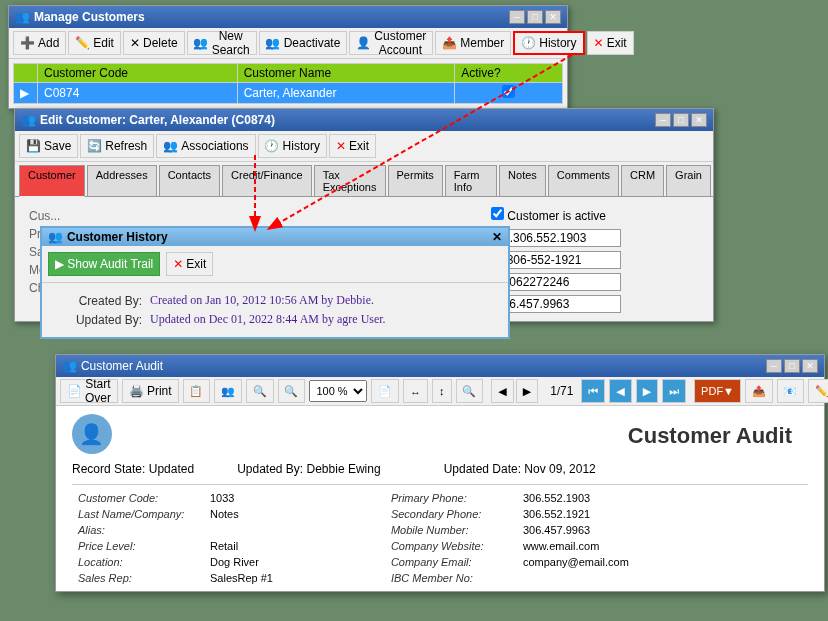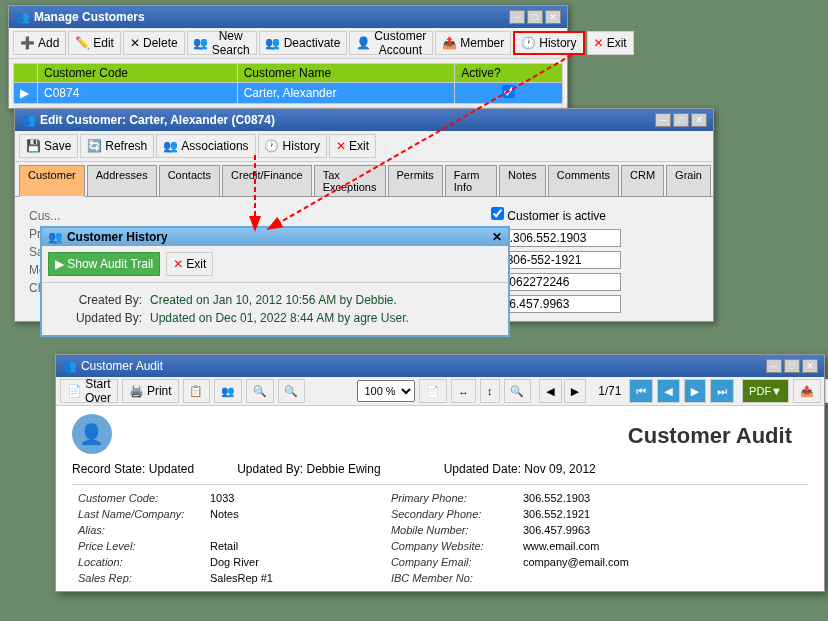"Customer" .tab.active { background: #fdba74 -> #ef4444 }
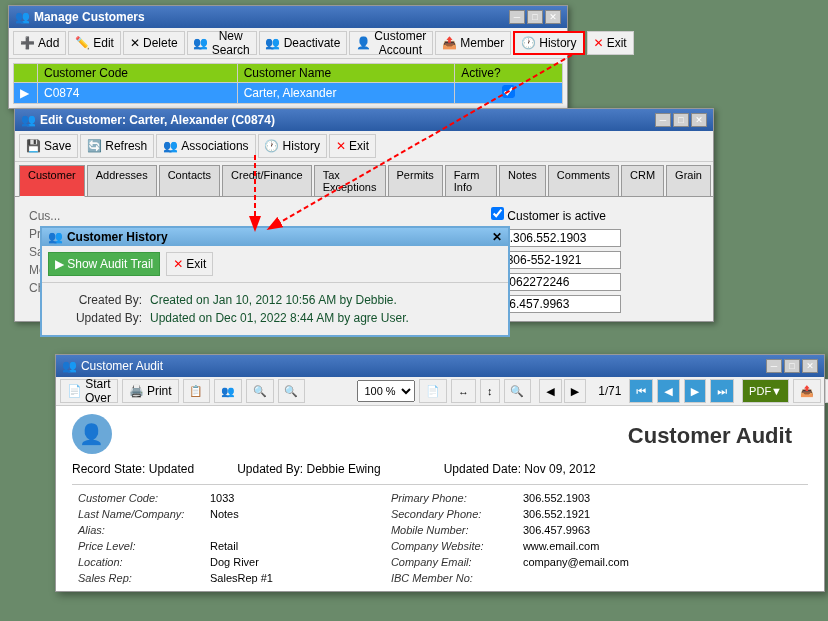"Created on Jan 10, 2012" .form-value { color: #14532d -> #4c1d95; font-family: none -> Liberation Serif, serif }
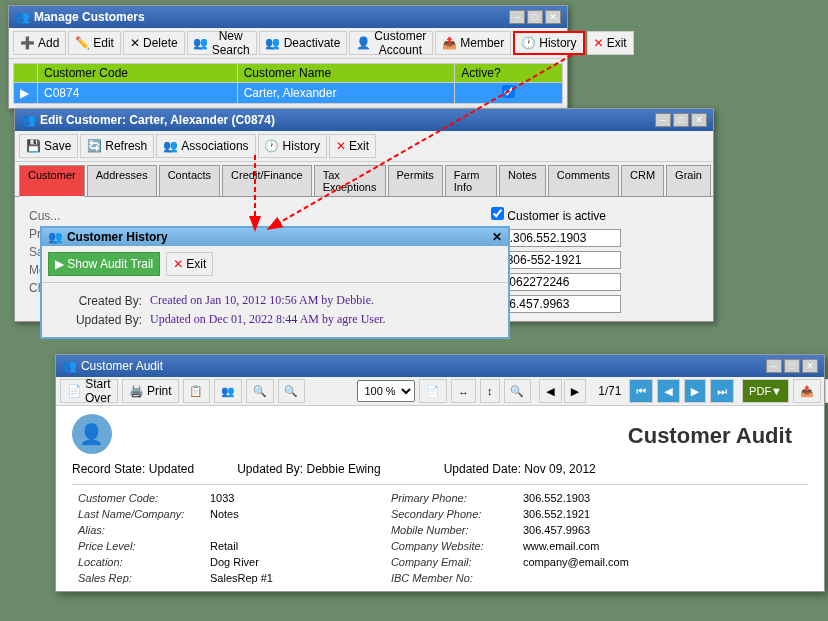"100 %" select { margin-left: 48px -> none }
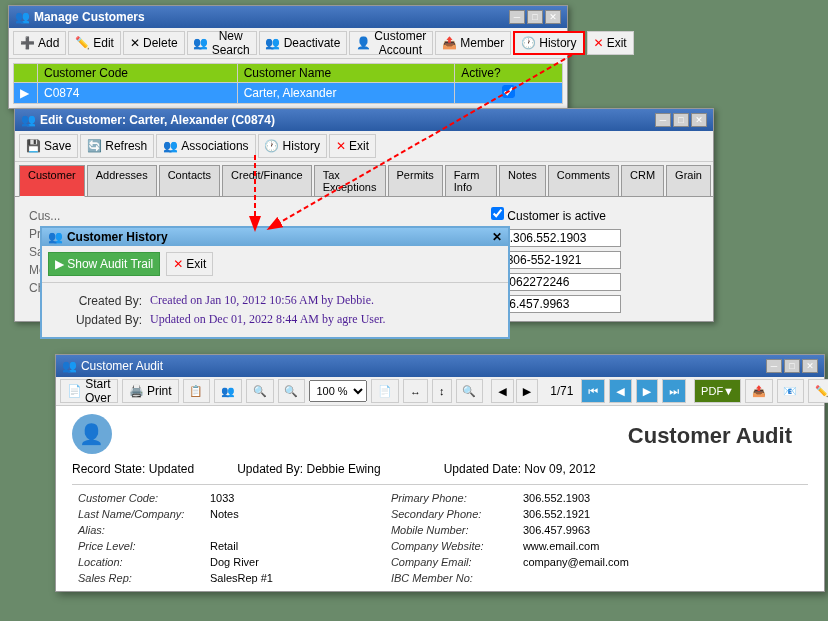"PDF▼" button.toolbar-btn { background: #4d7c0f -> #c2410c }
